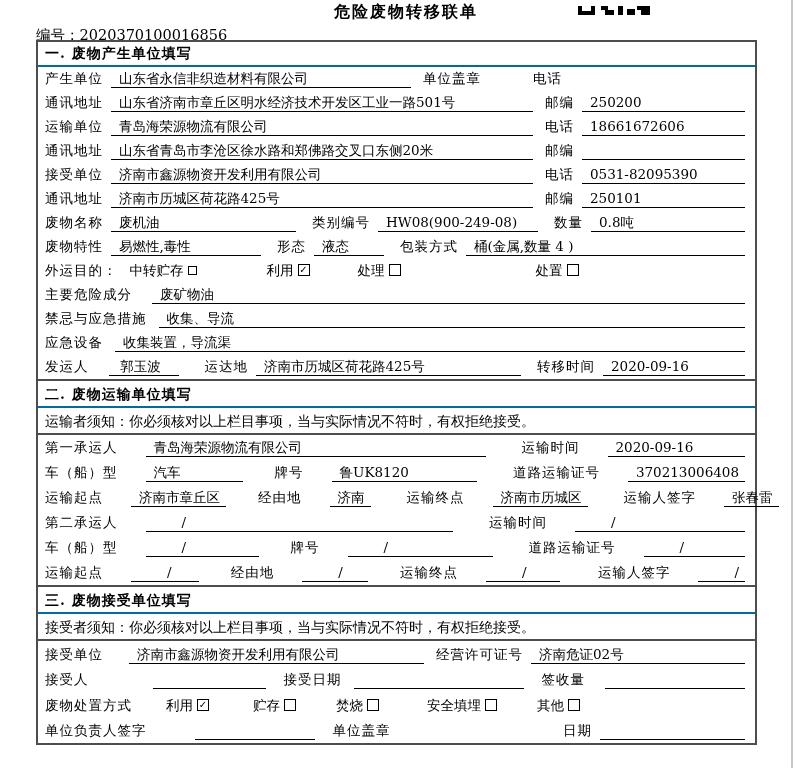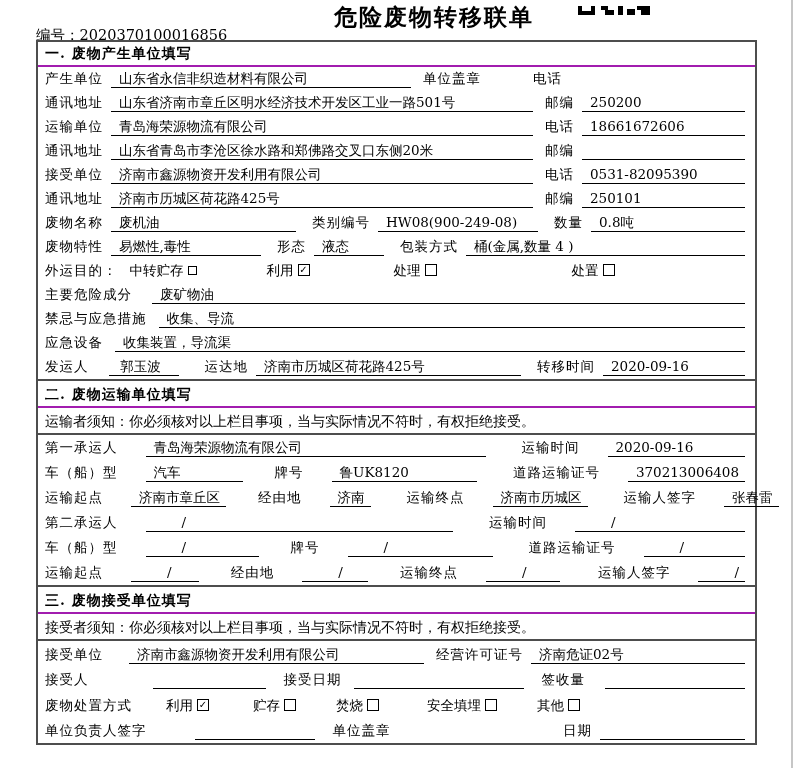"危险废物转移联单" .doc-title { font-size: 23px -> 16px }
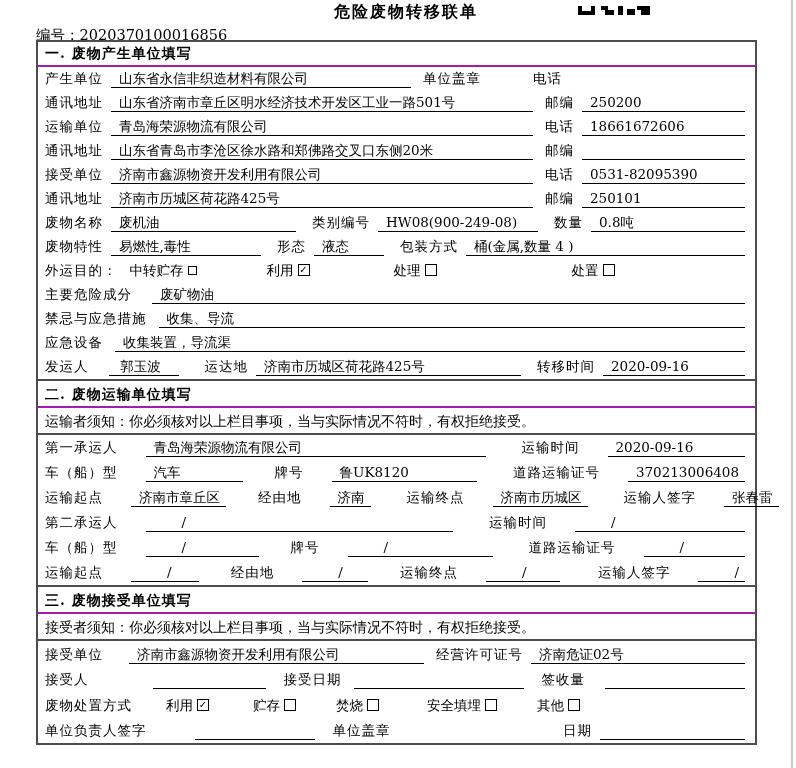"一. 废物产生单位填写" .sec { border-bottom: 2px solid #a21caf -> 2px solid #0369a1 }
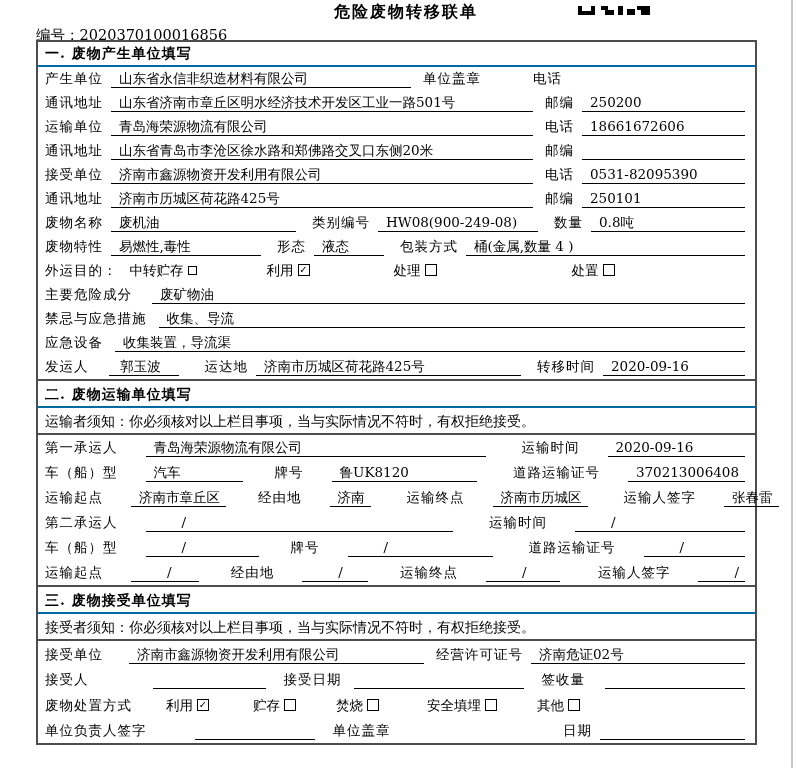"处理" .ml100 { margin-left: 84px -> 48px }
